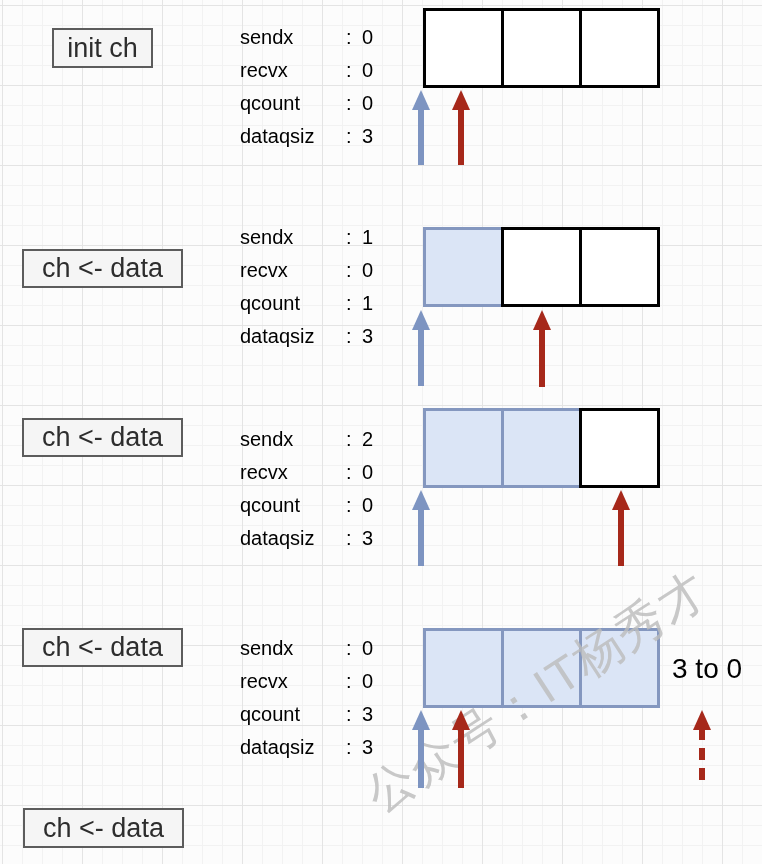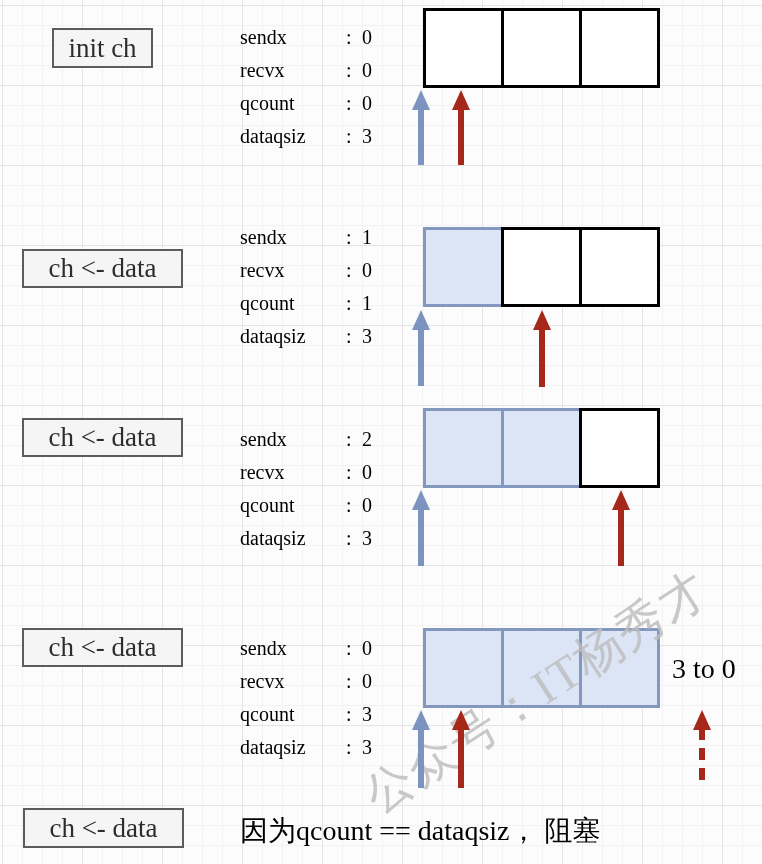"init ch" .canvas { font-family: Liberation Serif, serif -> Liberation Sans, sans-serif }
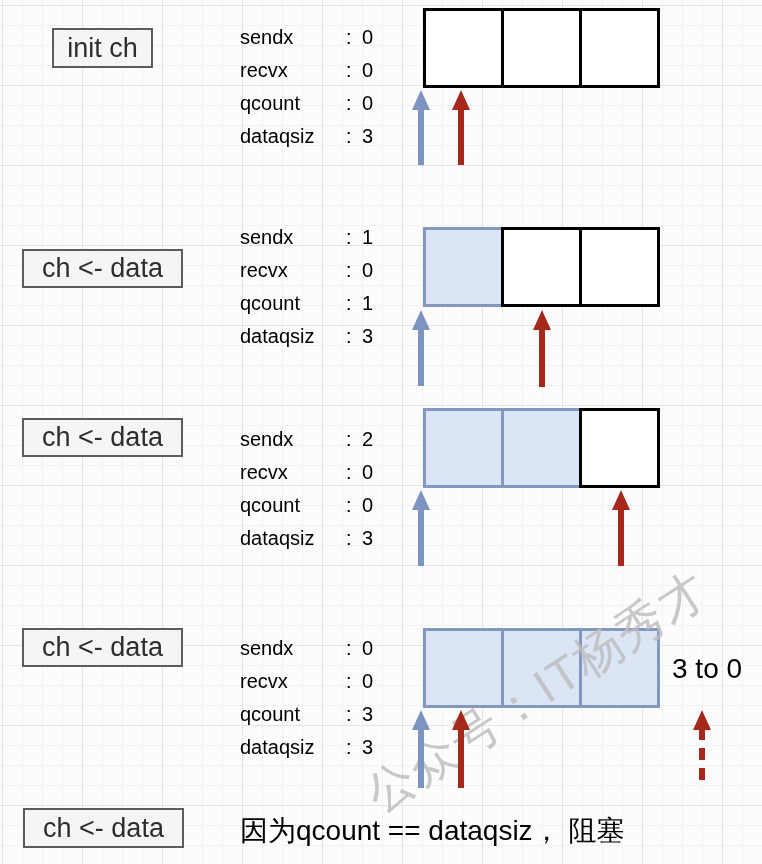"因为qcount == dataqsiz， 阻塞" div.note { html: <div>因为qcount == dataqsiz， 阻塞</div> -> none }
